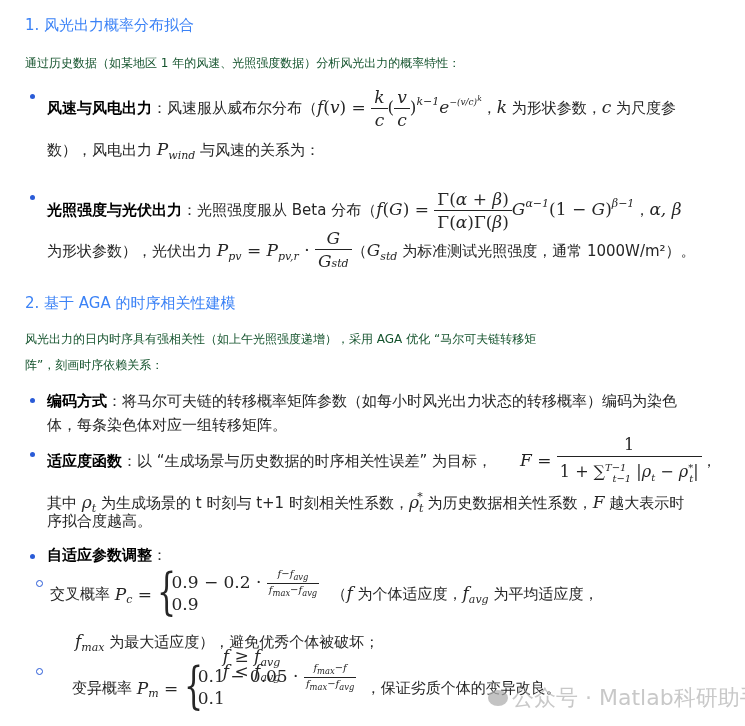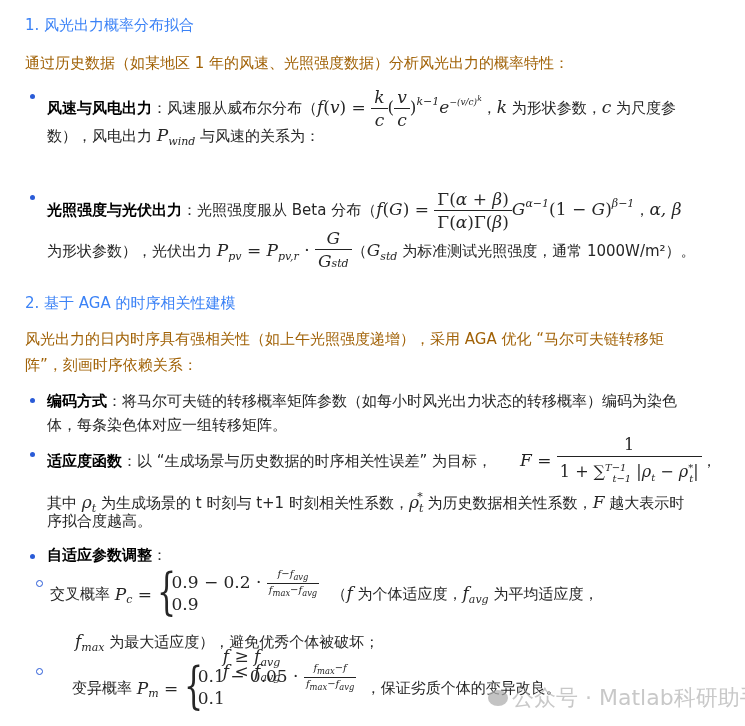"通过历史数据（如某地区 1 年的风速、光照强度数据）分析风光出力的概率特性：" .p { color: #a16207 -> #14532d; font-size: 15px -> 12px }
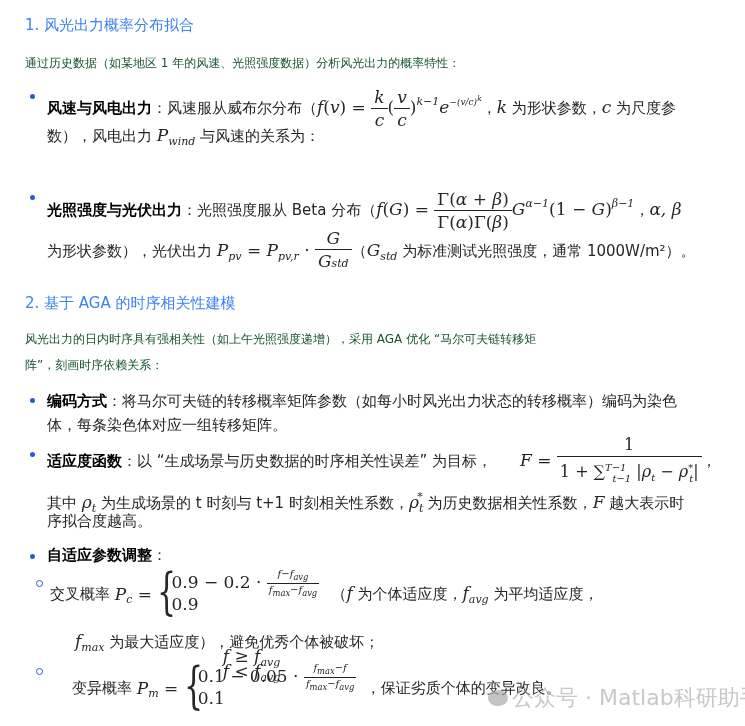"数），风电出力 Pwind 与风速的关系为：" div.li { top: 120px -> 134px }
